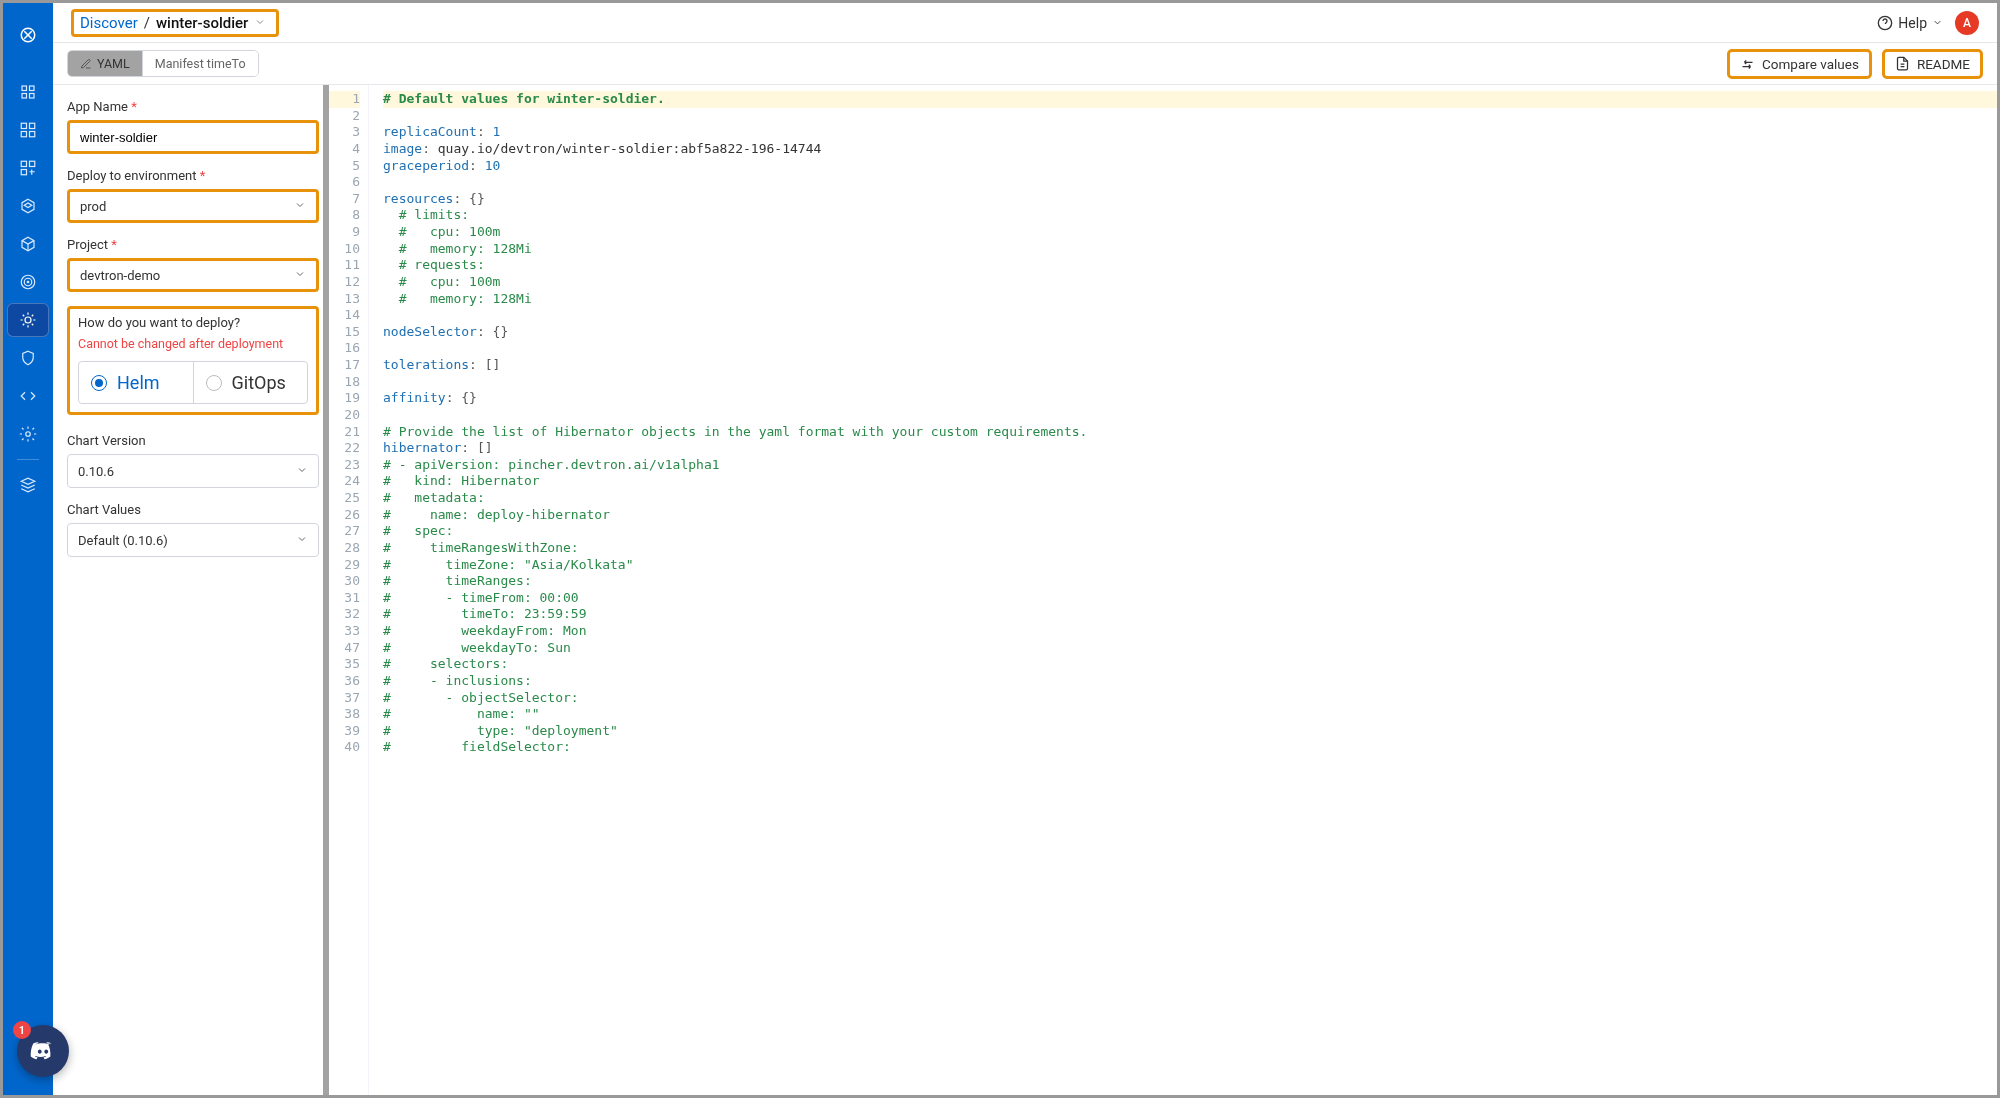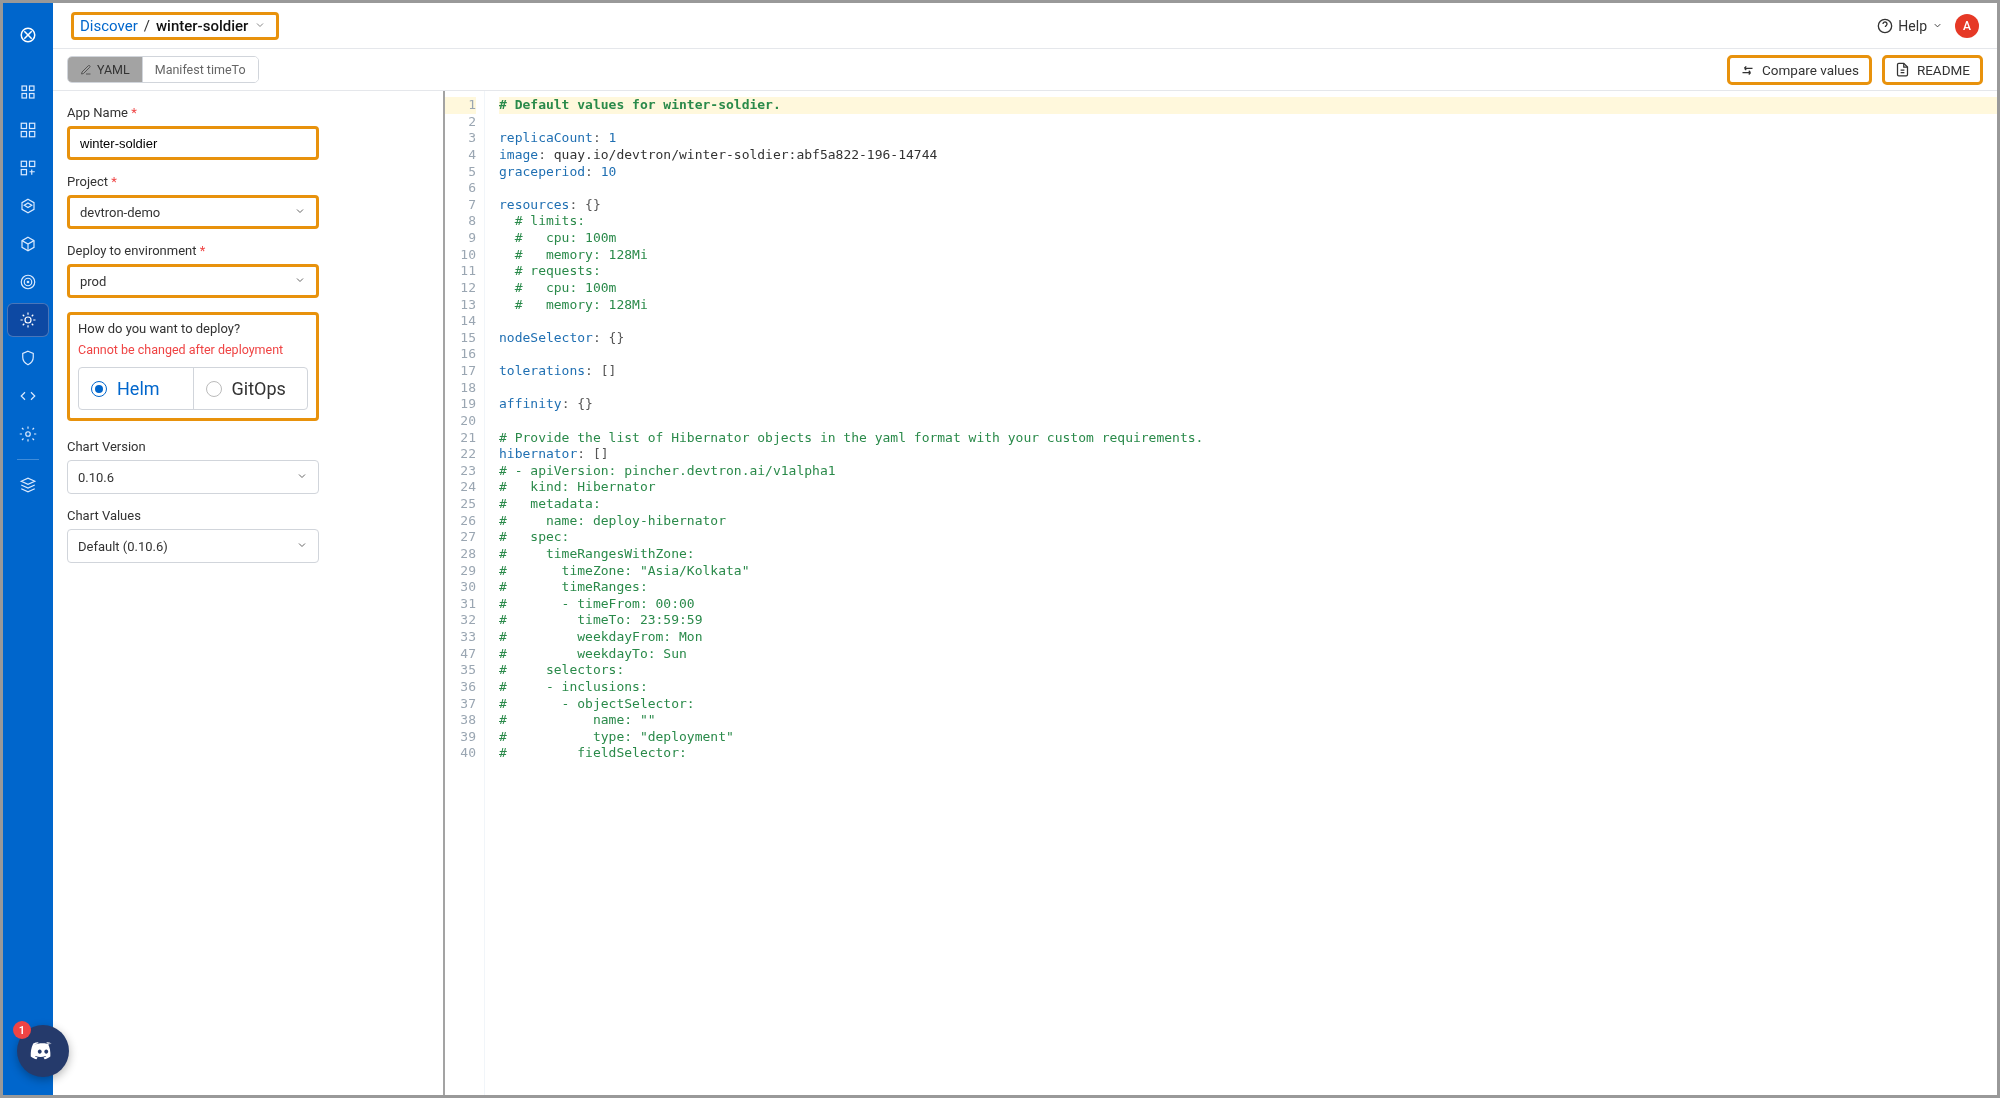"Discover" .header { height: 46px -> 40px }
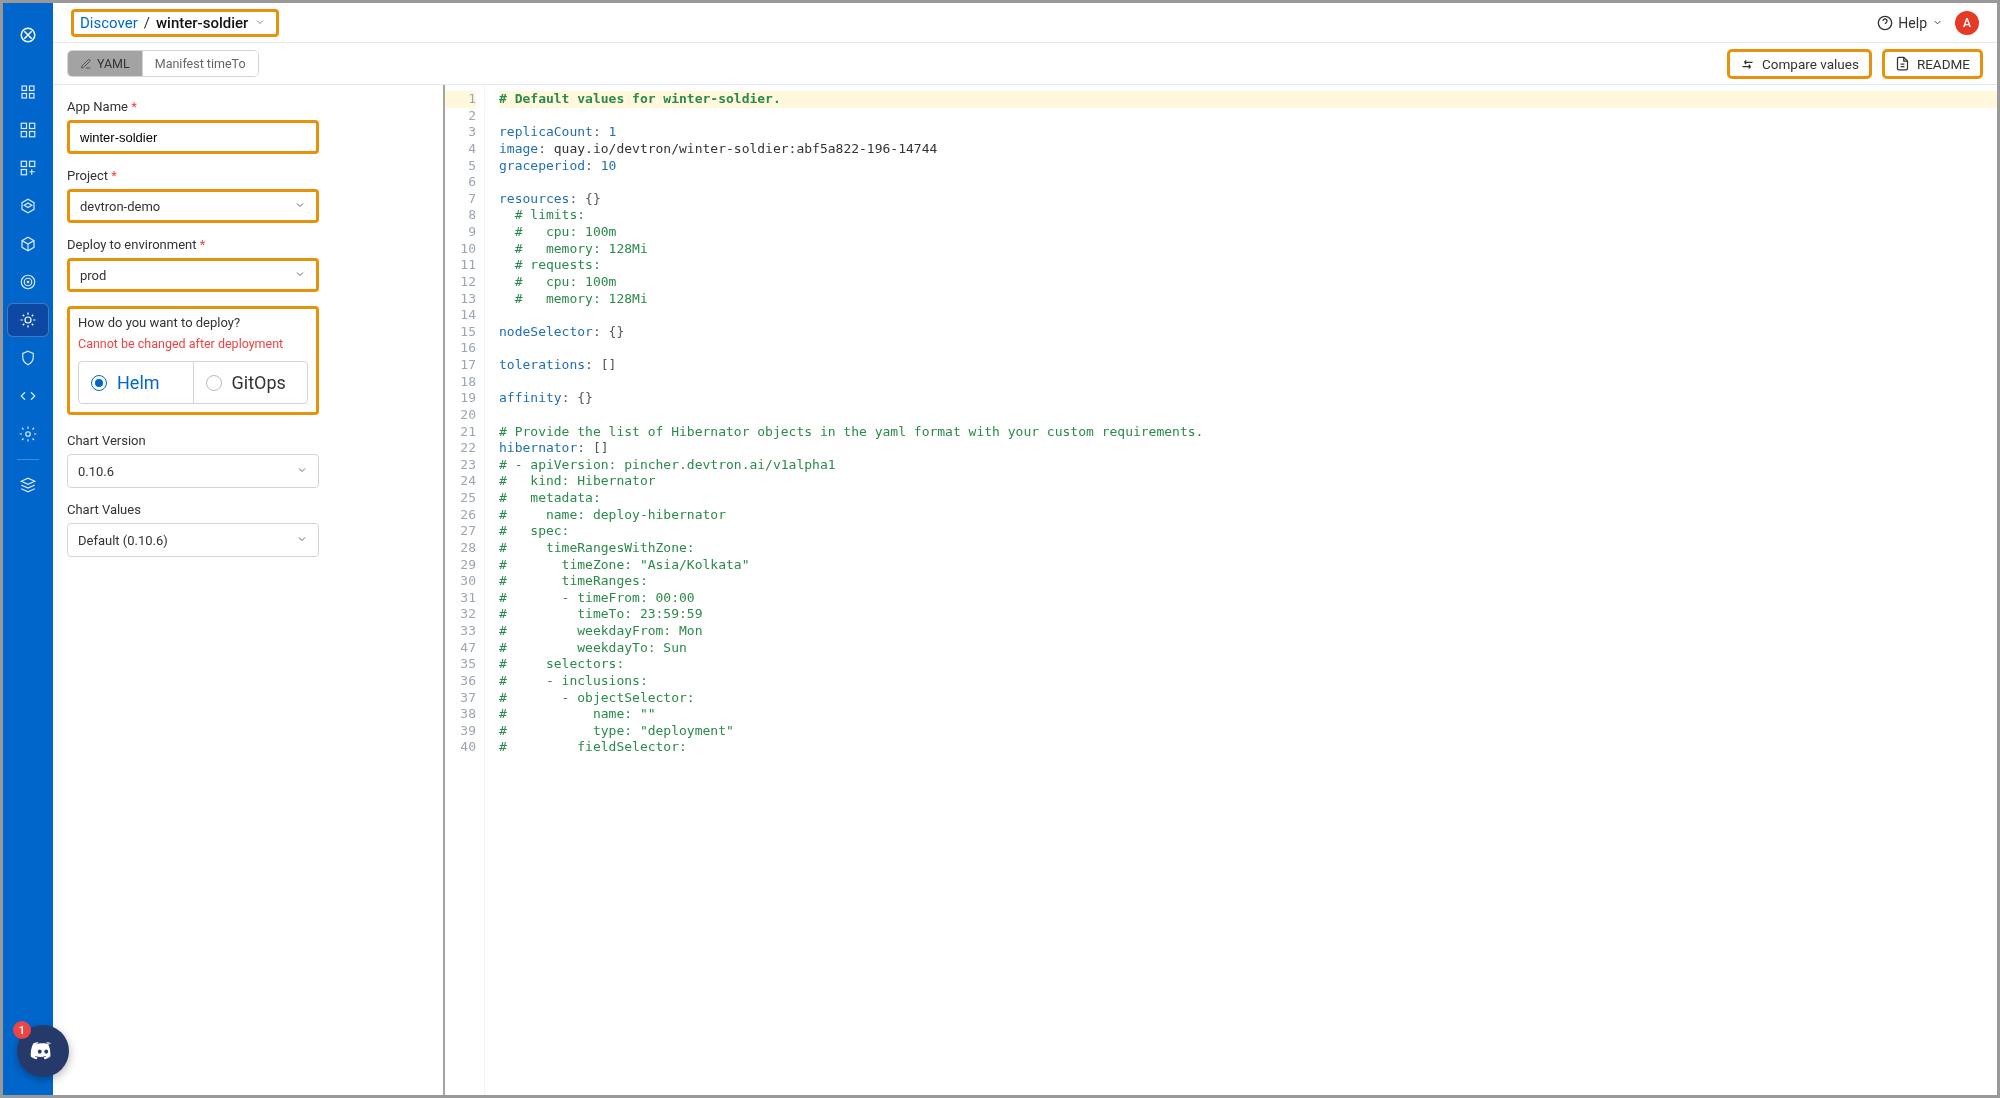"App Name *" .form-panel { border-right: 2px solid #a3a3a3 -> 6px solid #a3a3a3; width: 392px -> 276px }
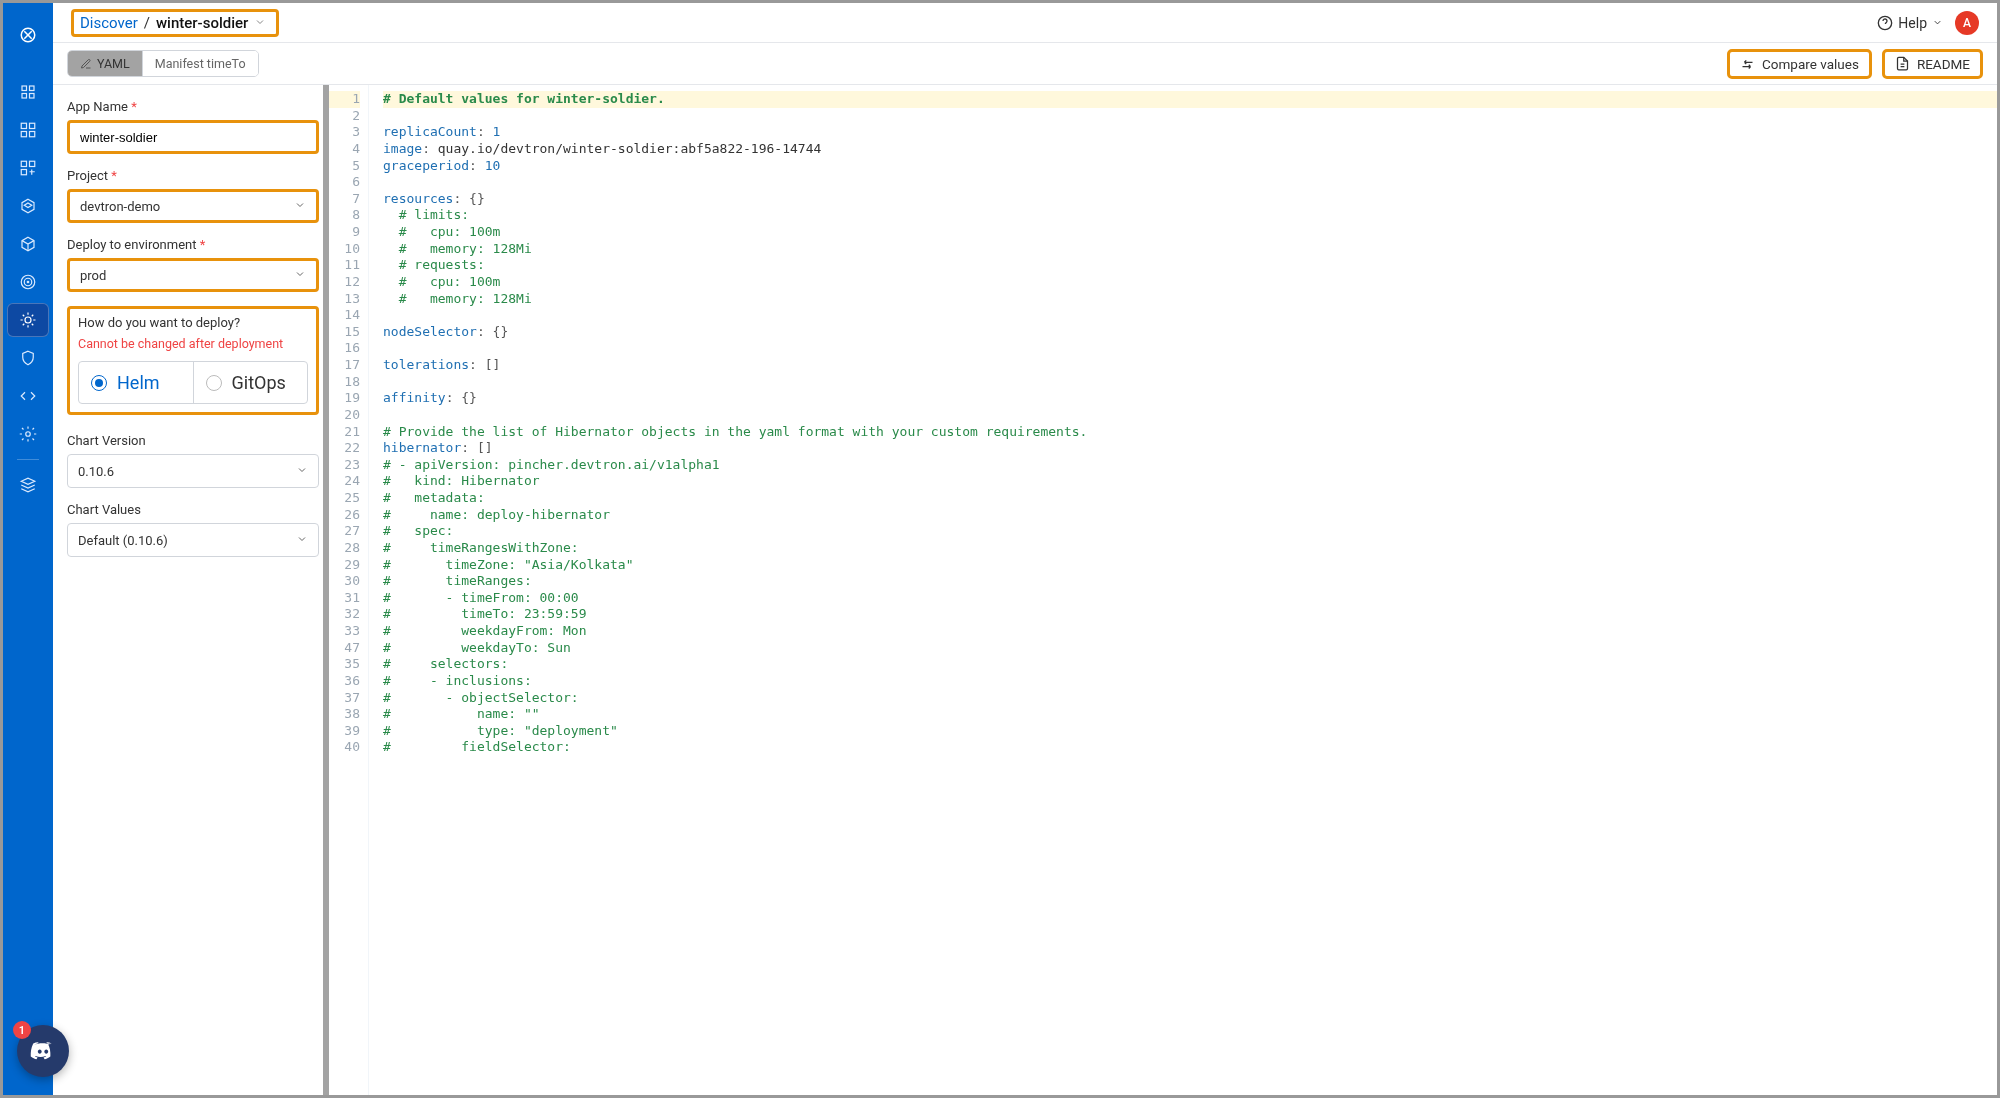"Project *" div.field { order: before "Deploy to environment *" -> after "Deploy to environment *" }
